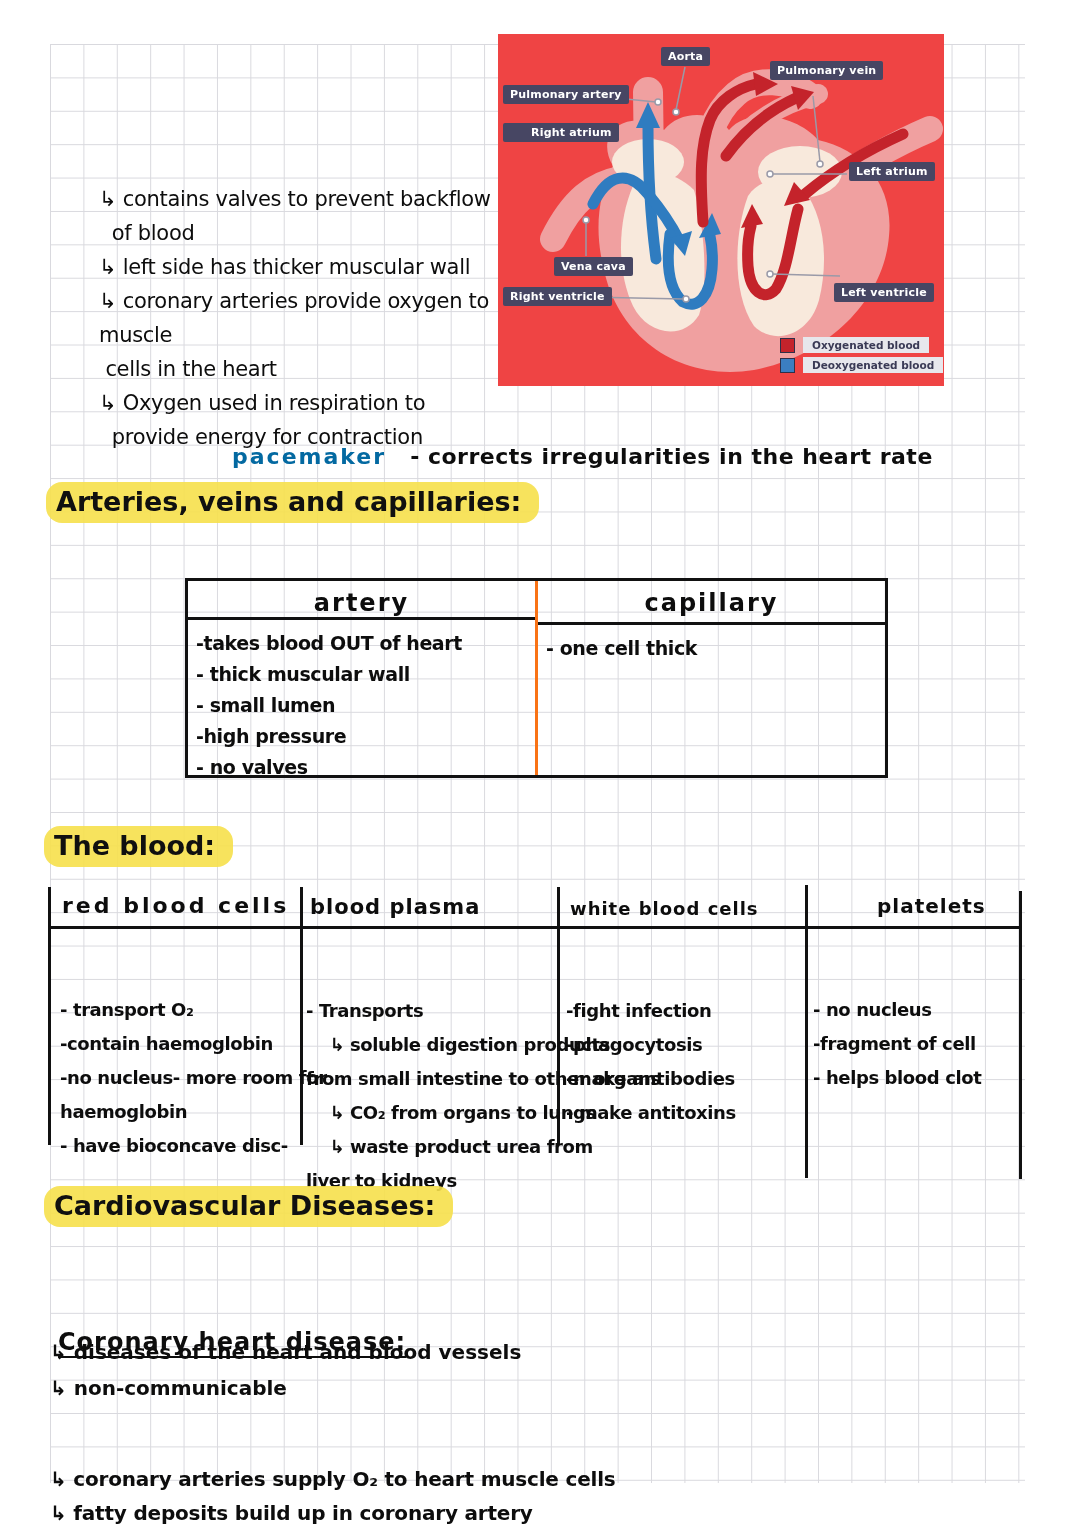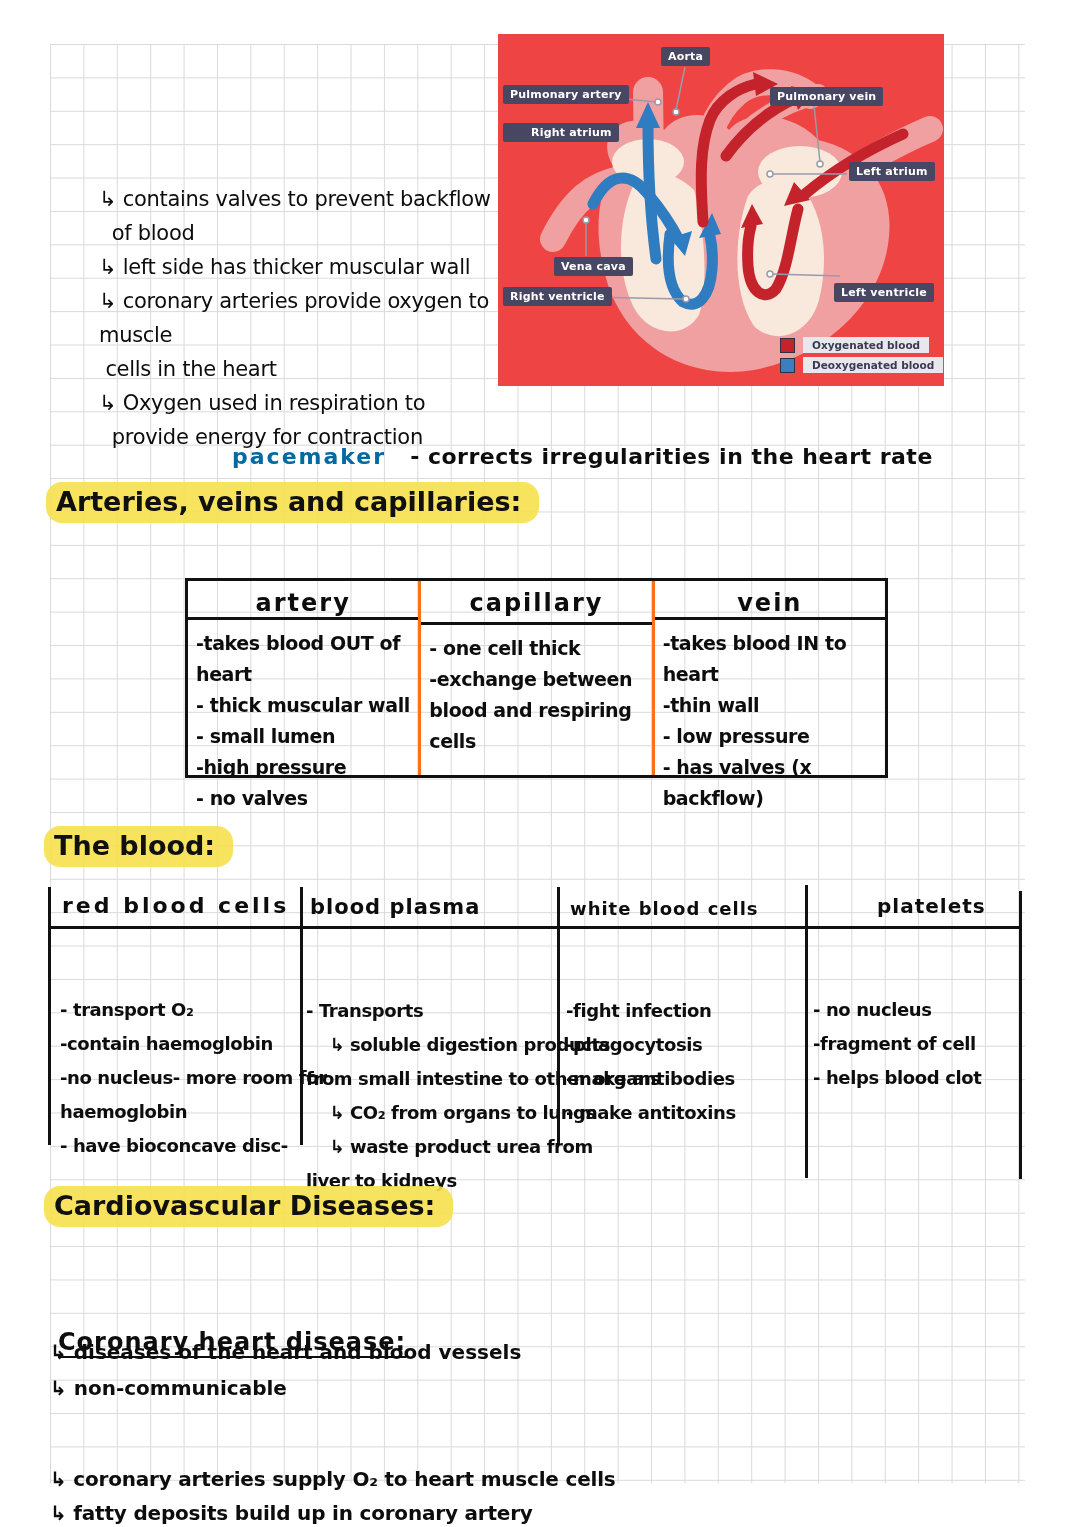"Pulmonary vein" .lbl-pv { top: 53px -> 27px }
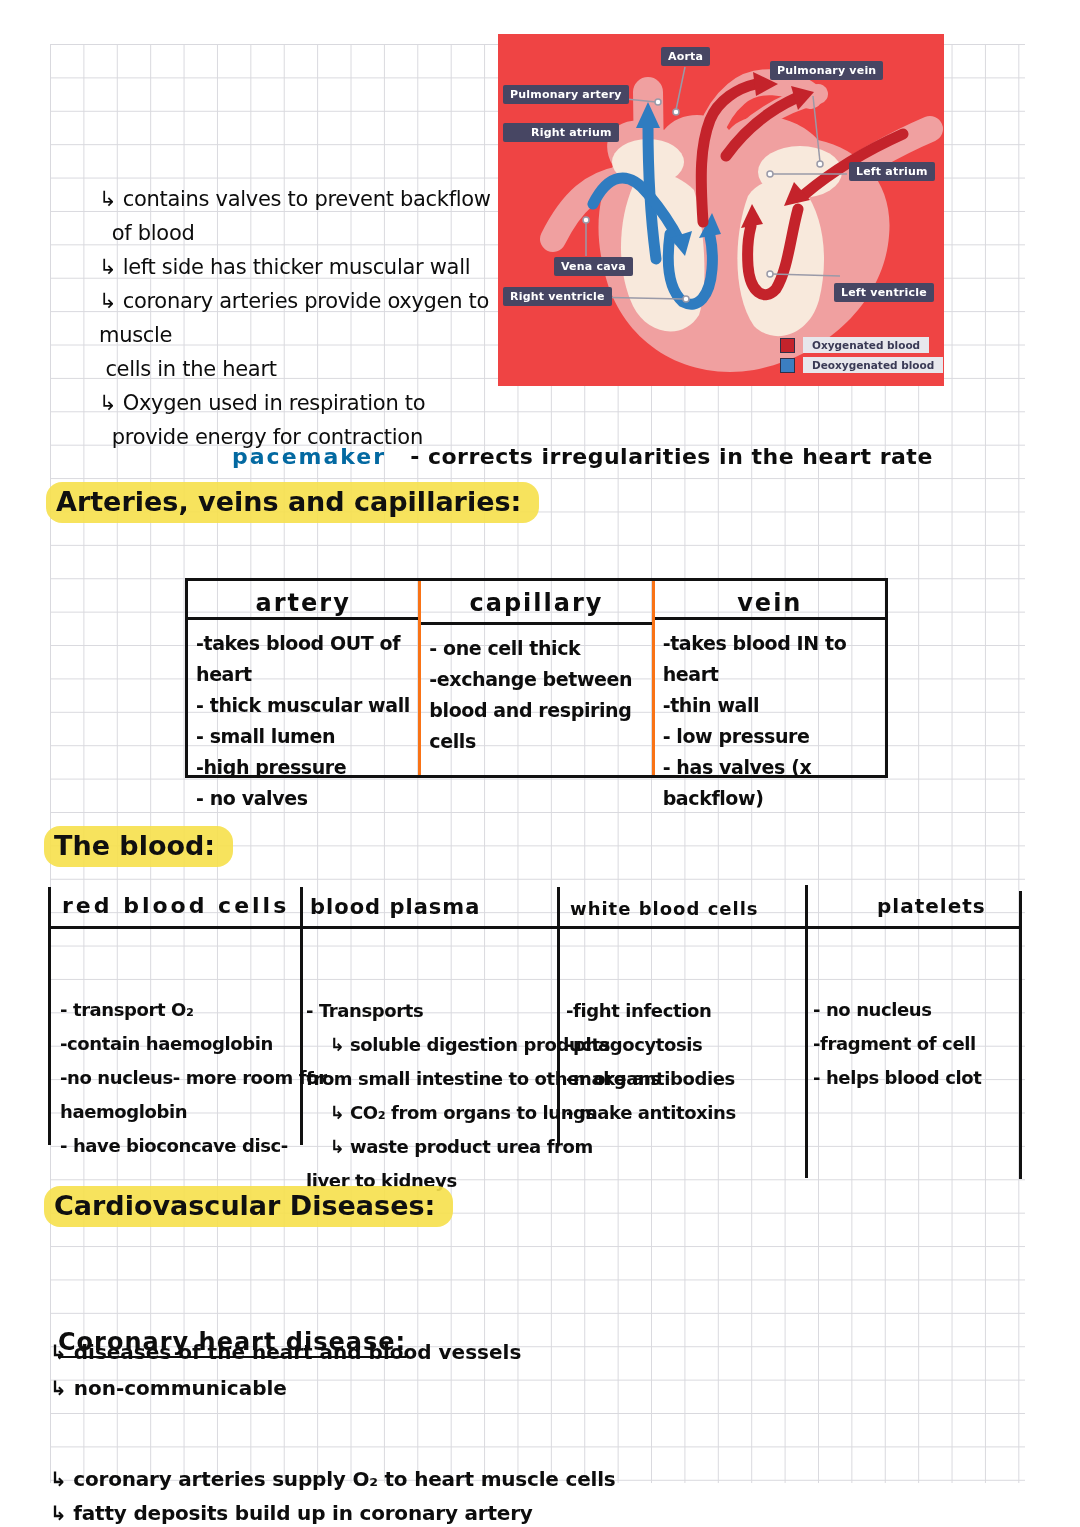"vein" div.vt-col { html: <div> <div>vein</div> <div> <div>-takes blood IN to heart</div> <div>-thin wall</div> <div>- low pressure</div> <div>- has valves (x backflow)</div> </div> </div> -> none }
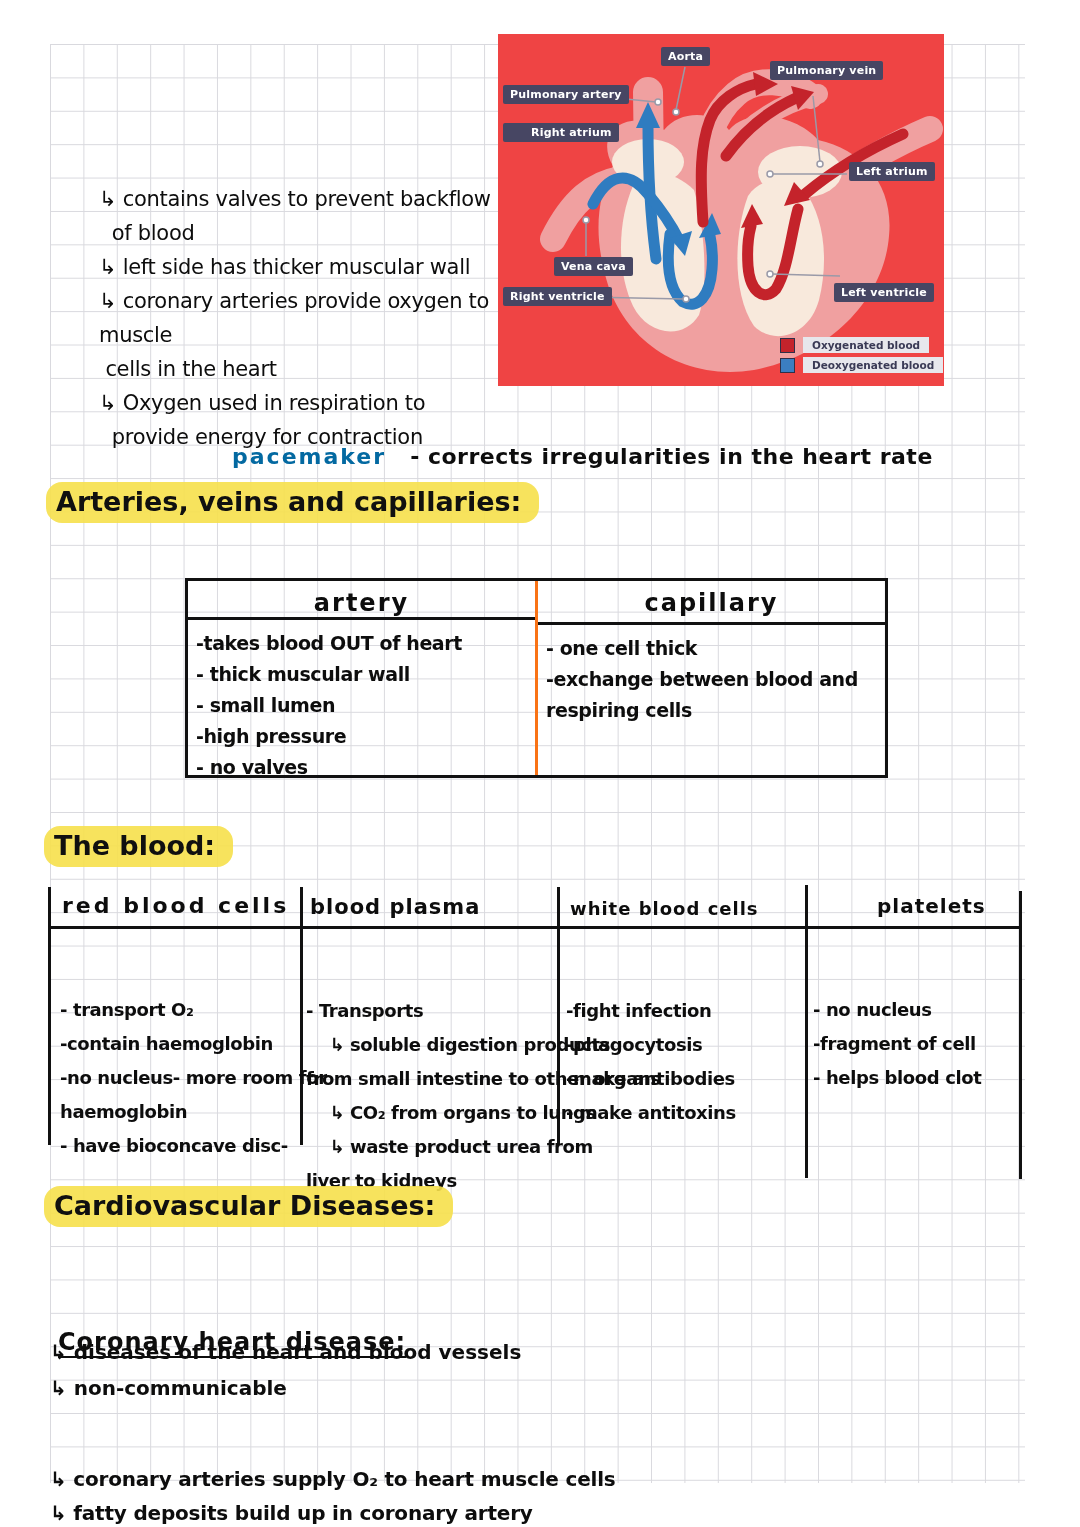"-exchange between blood and respiring" div.vt-item { html: <div>-exchange between blood and respiring cells</div> -> none }
